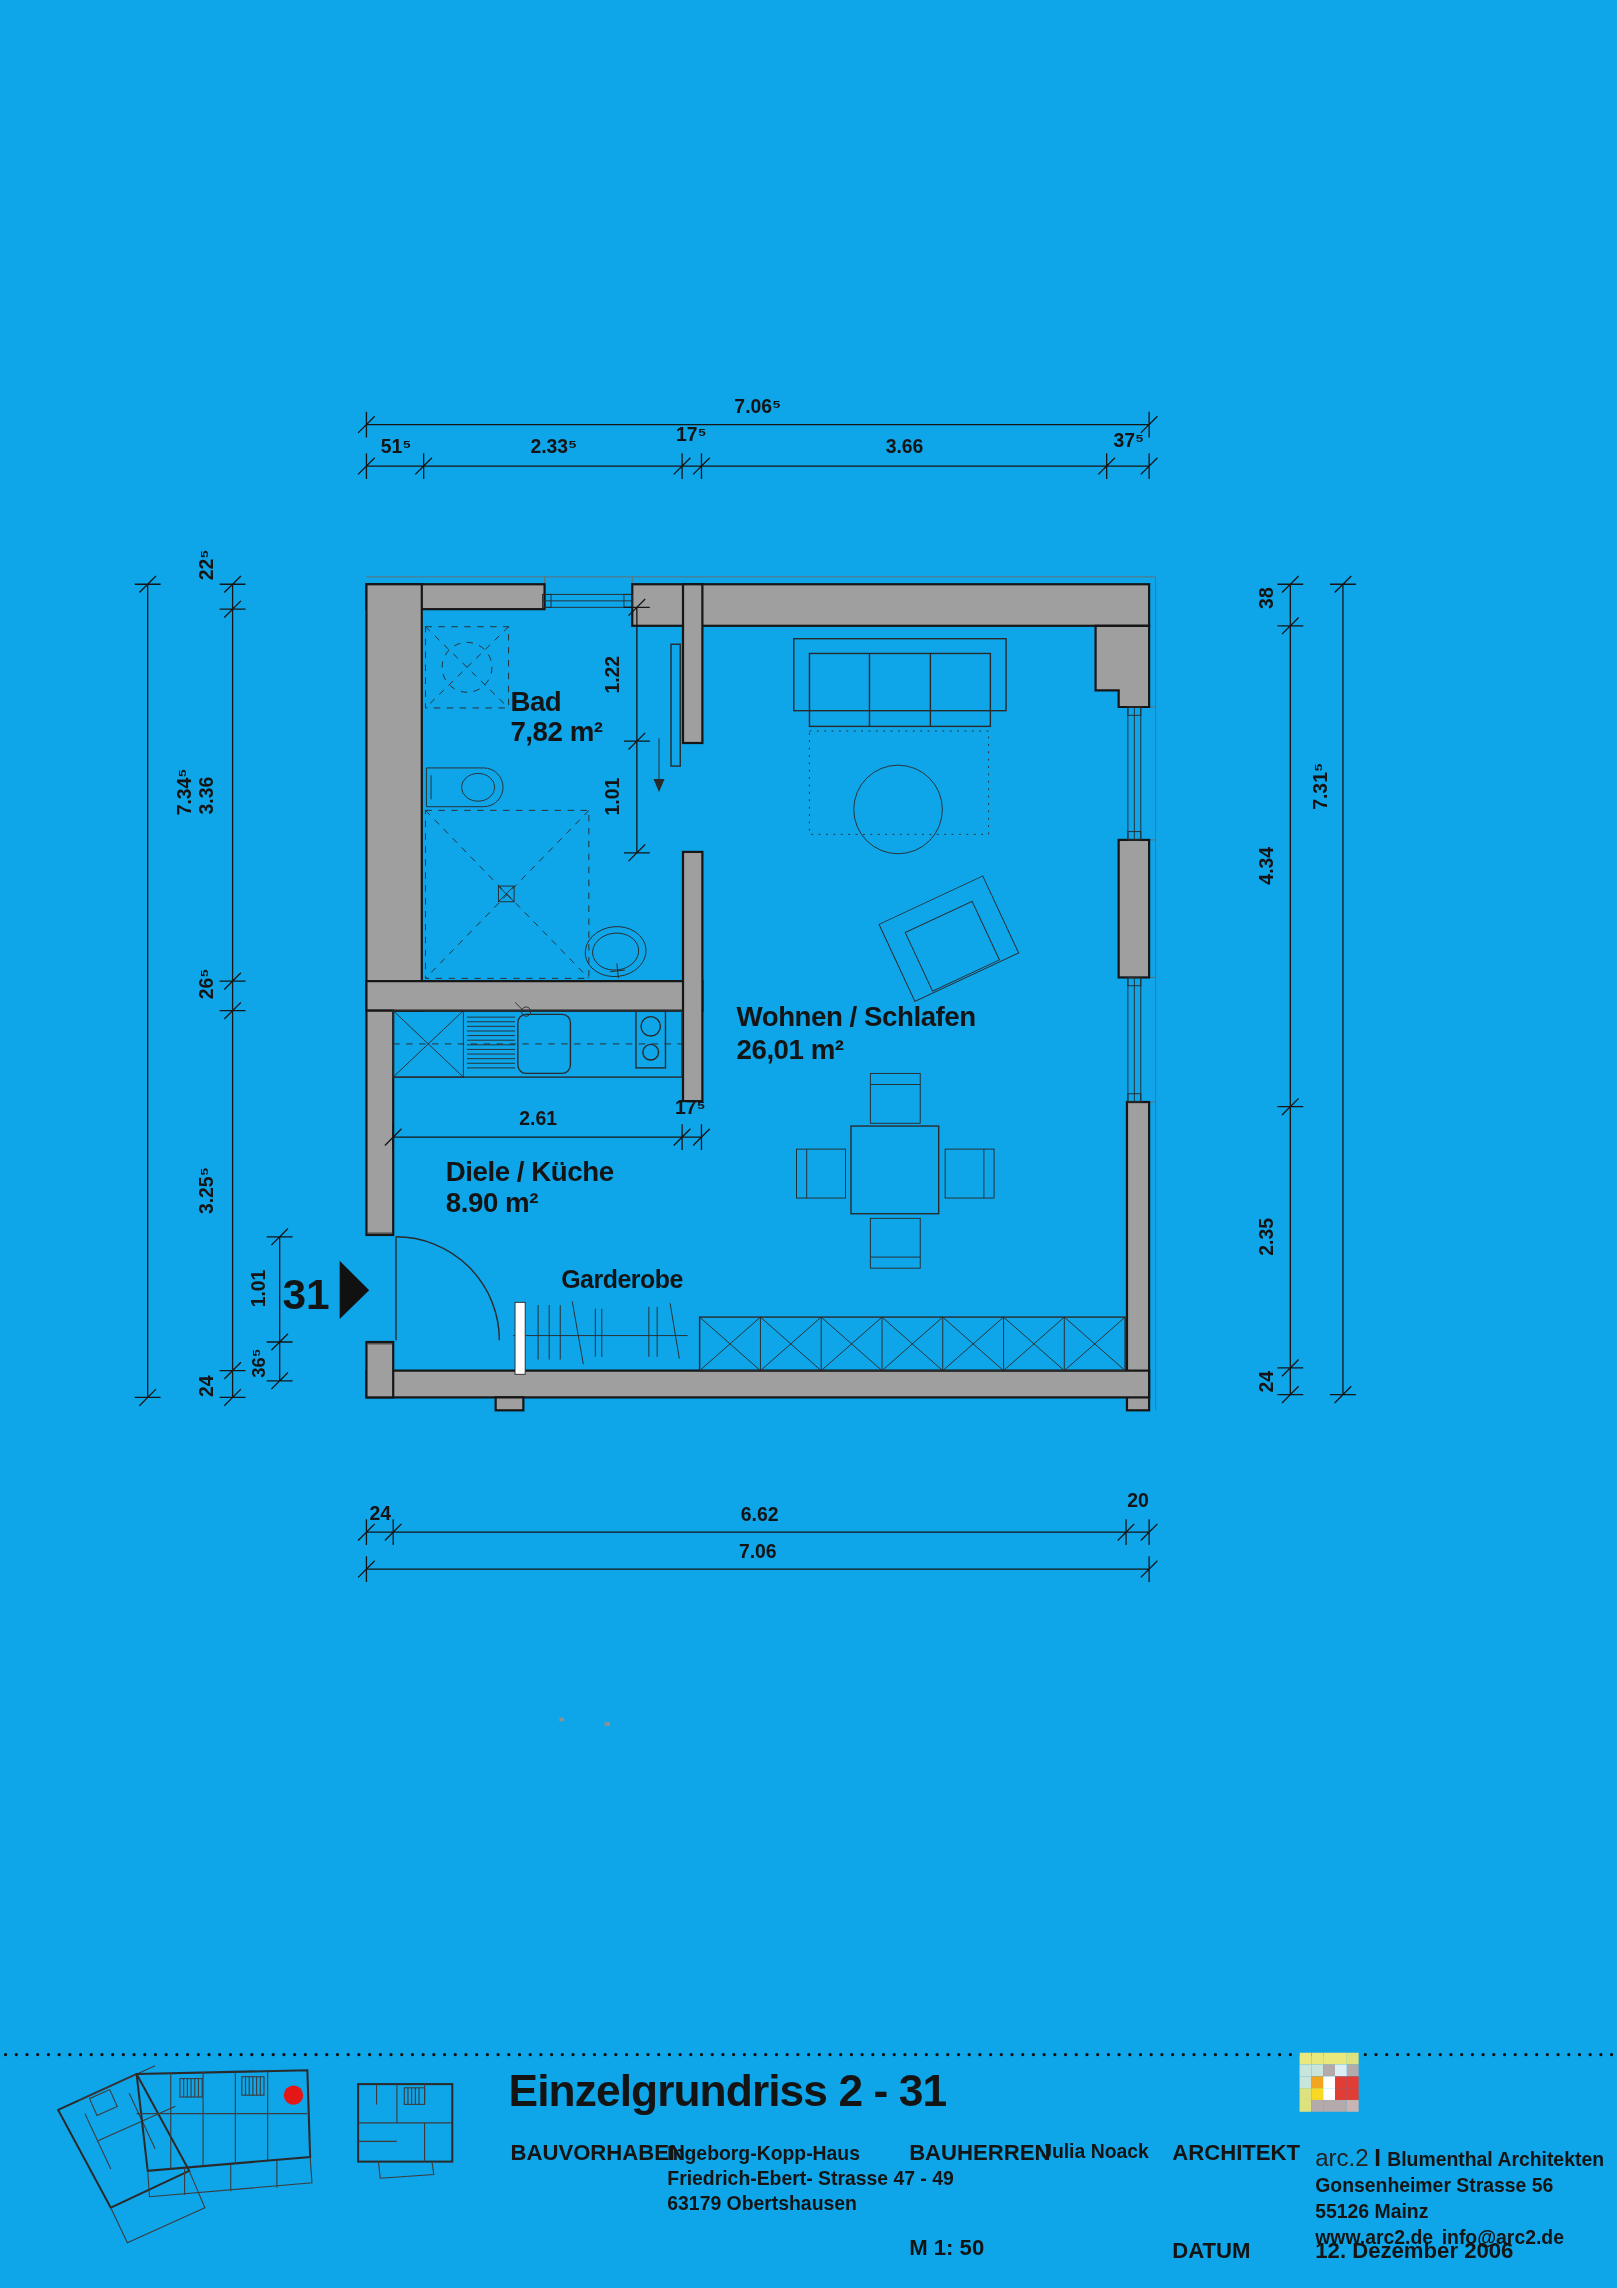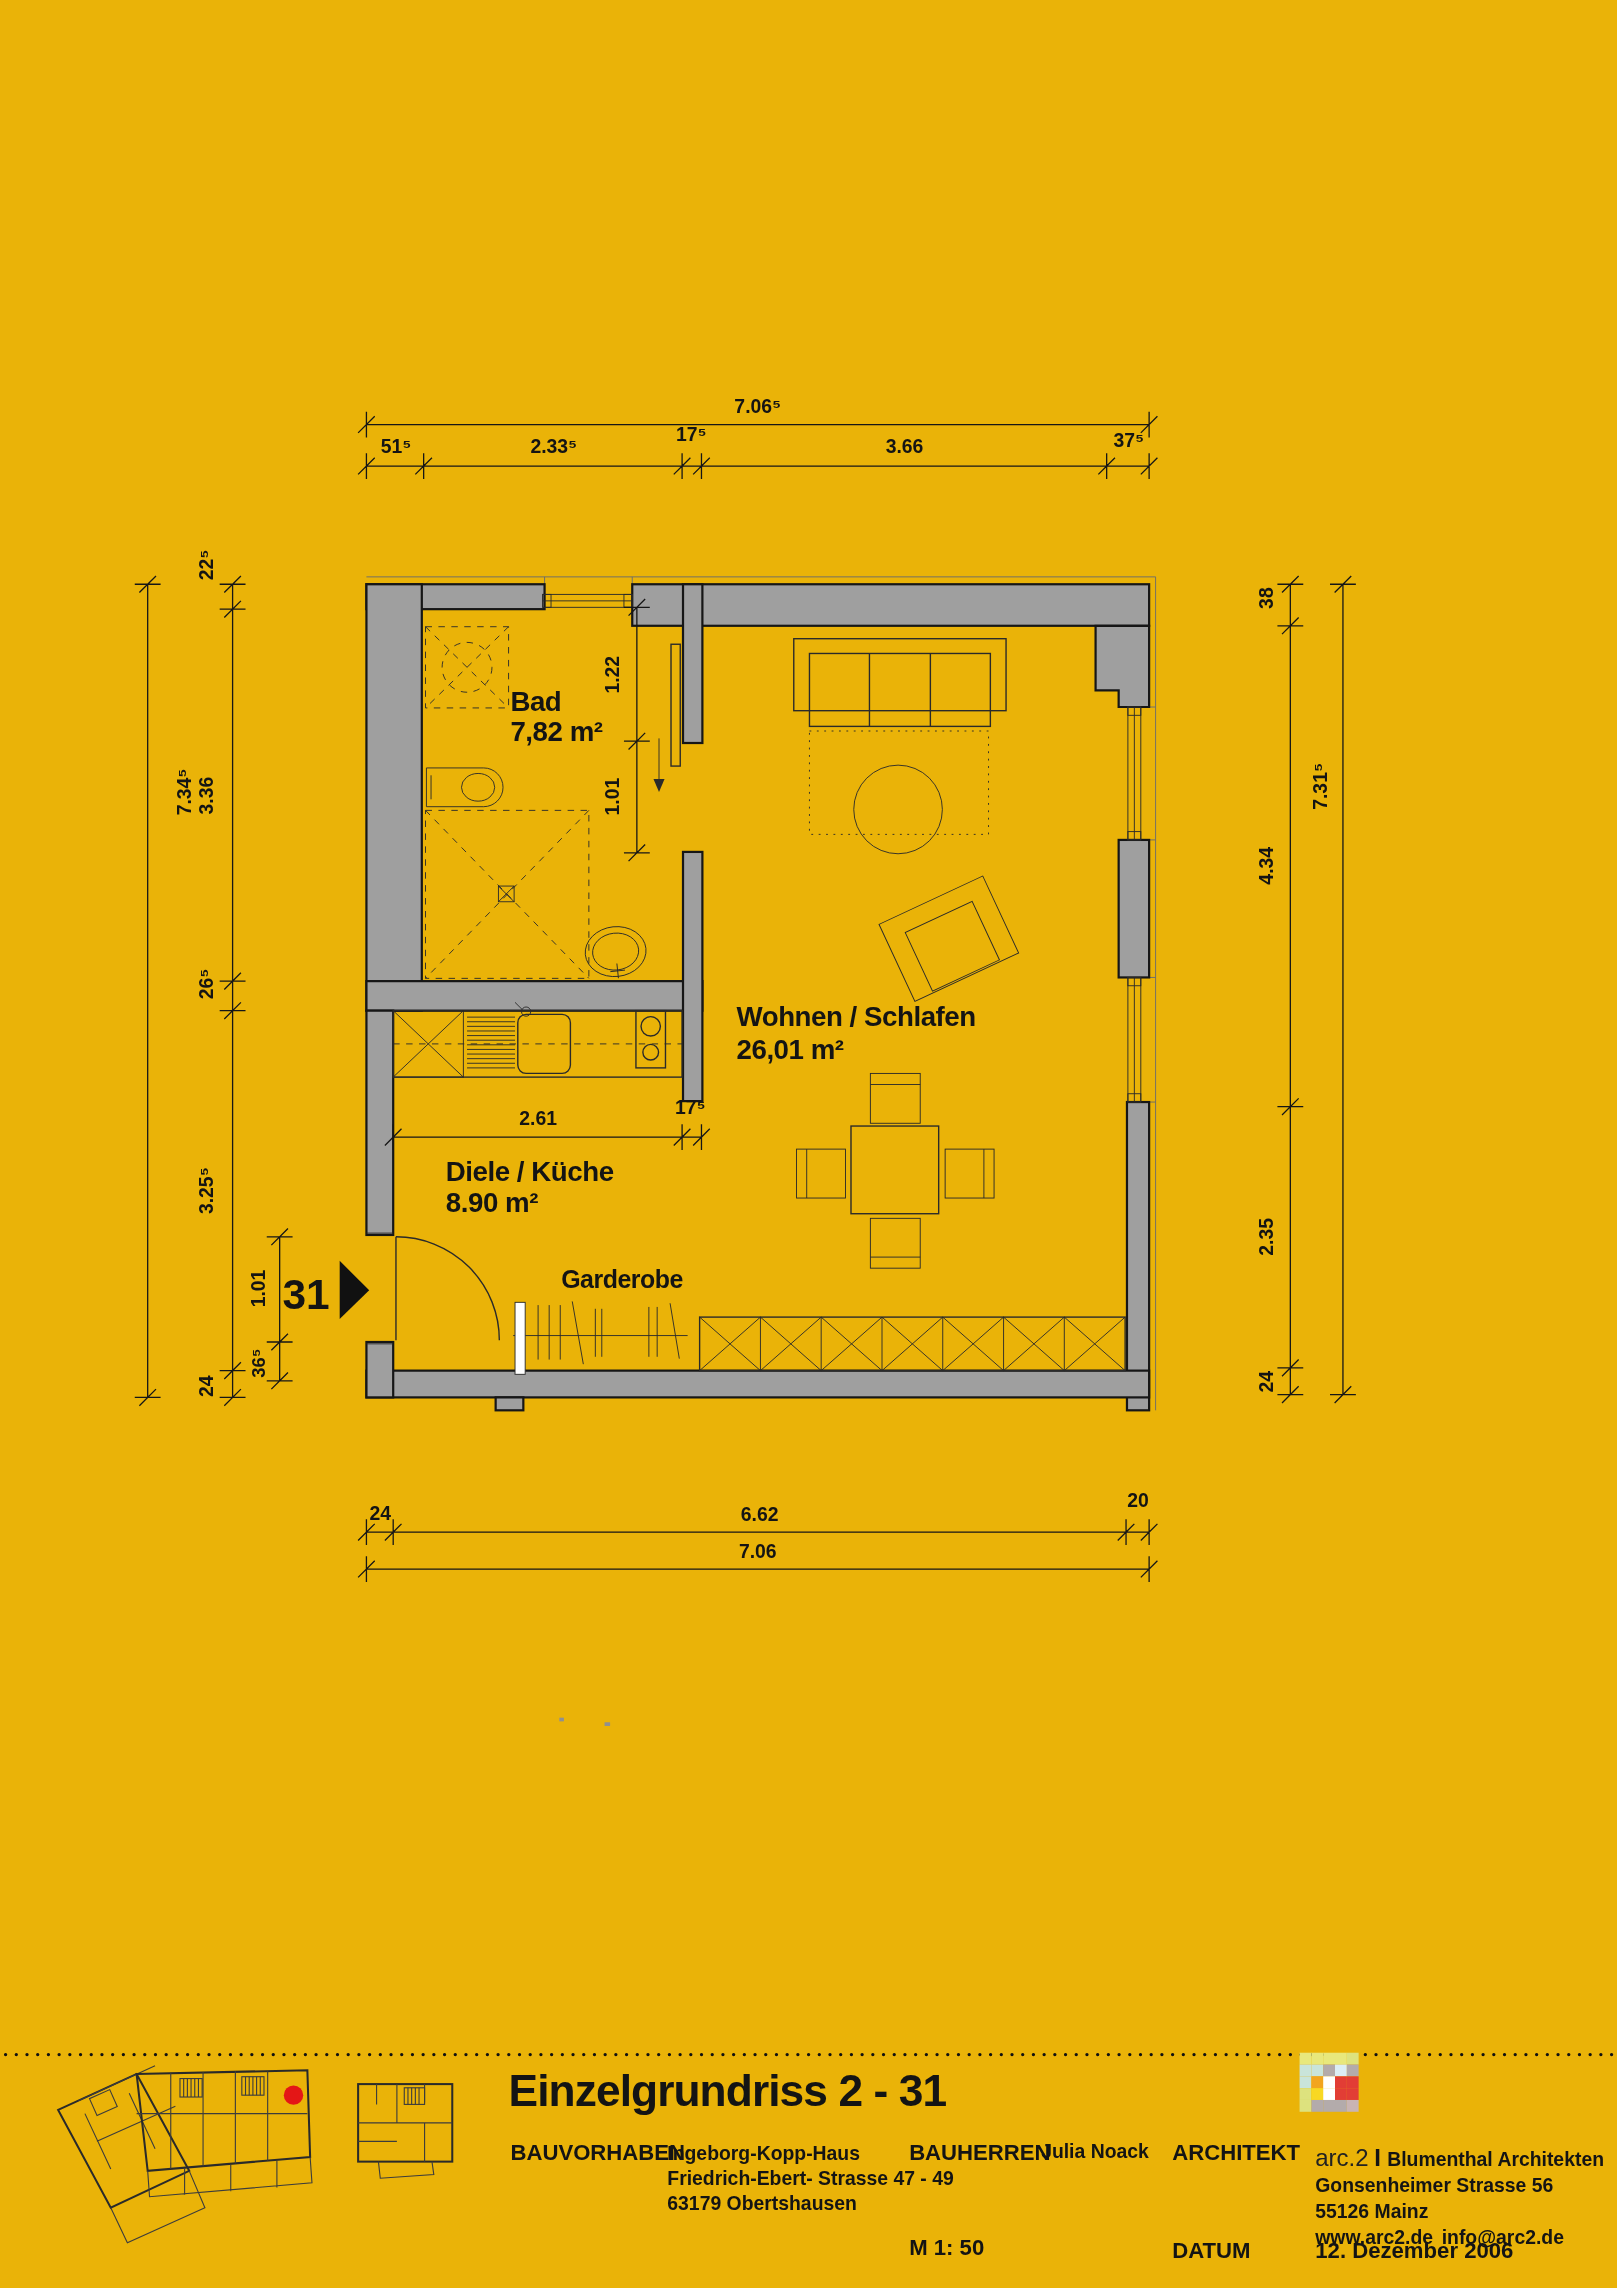"7.06⁵" .page { background: #eab308 -> #0ea5e9 }
